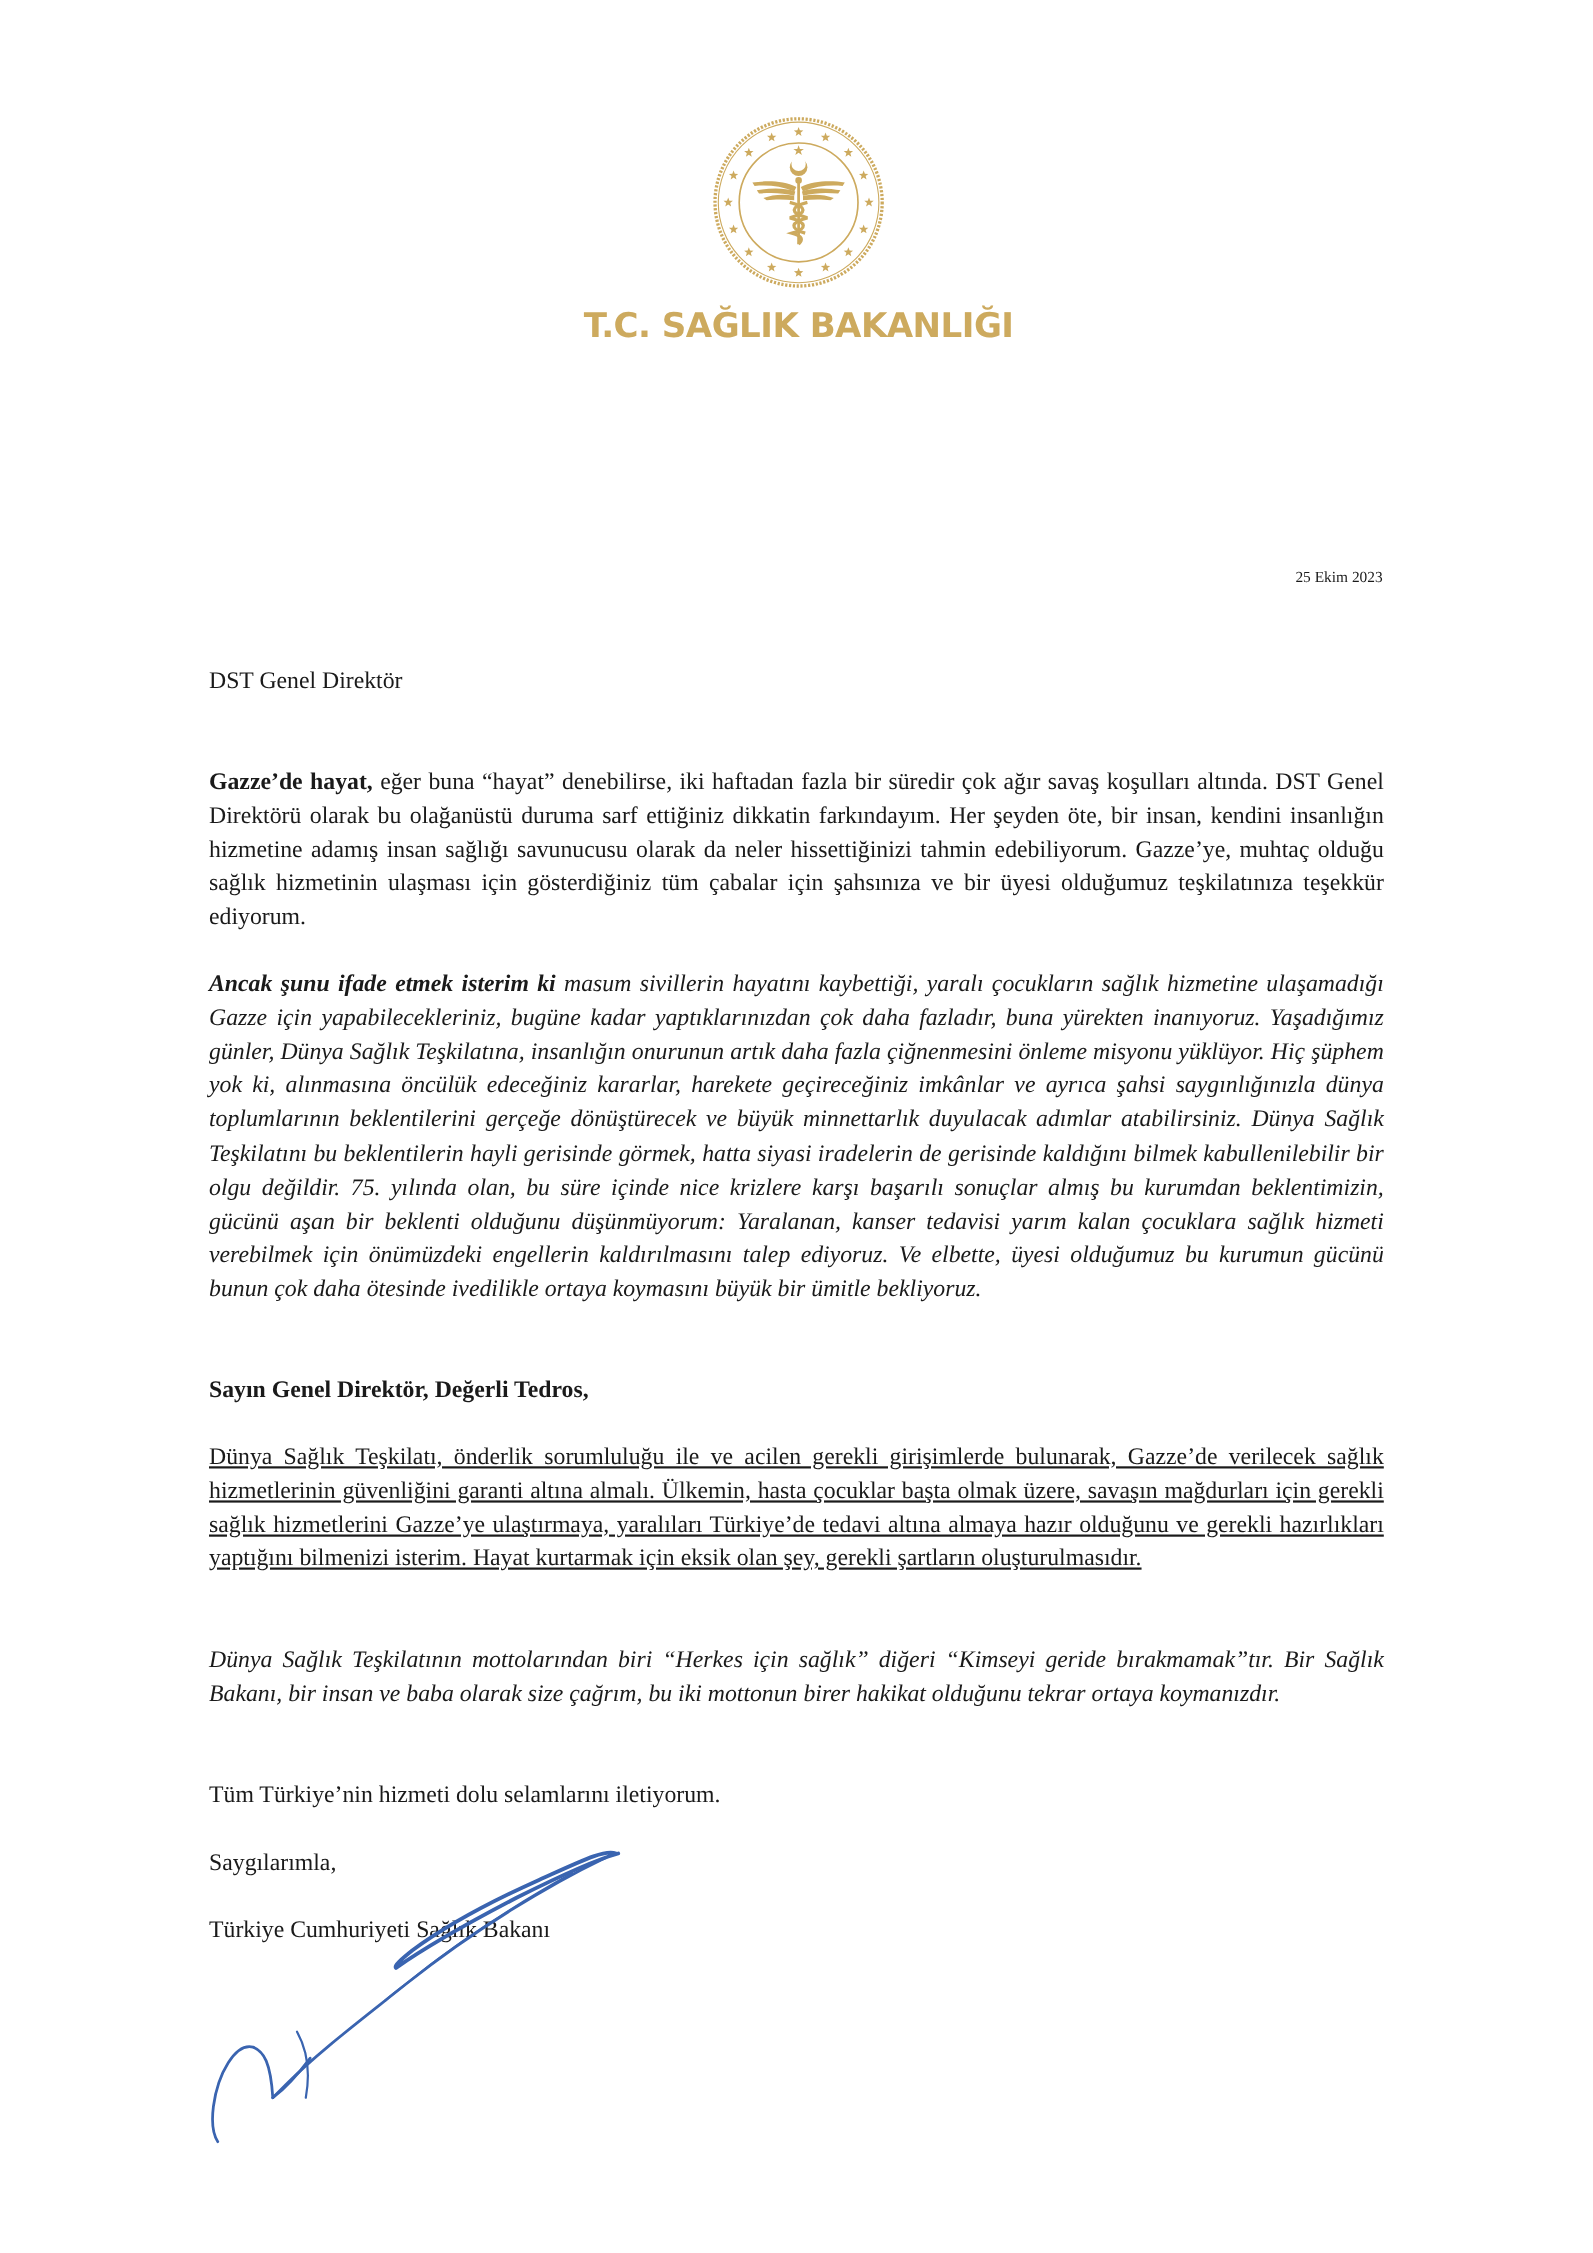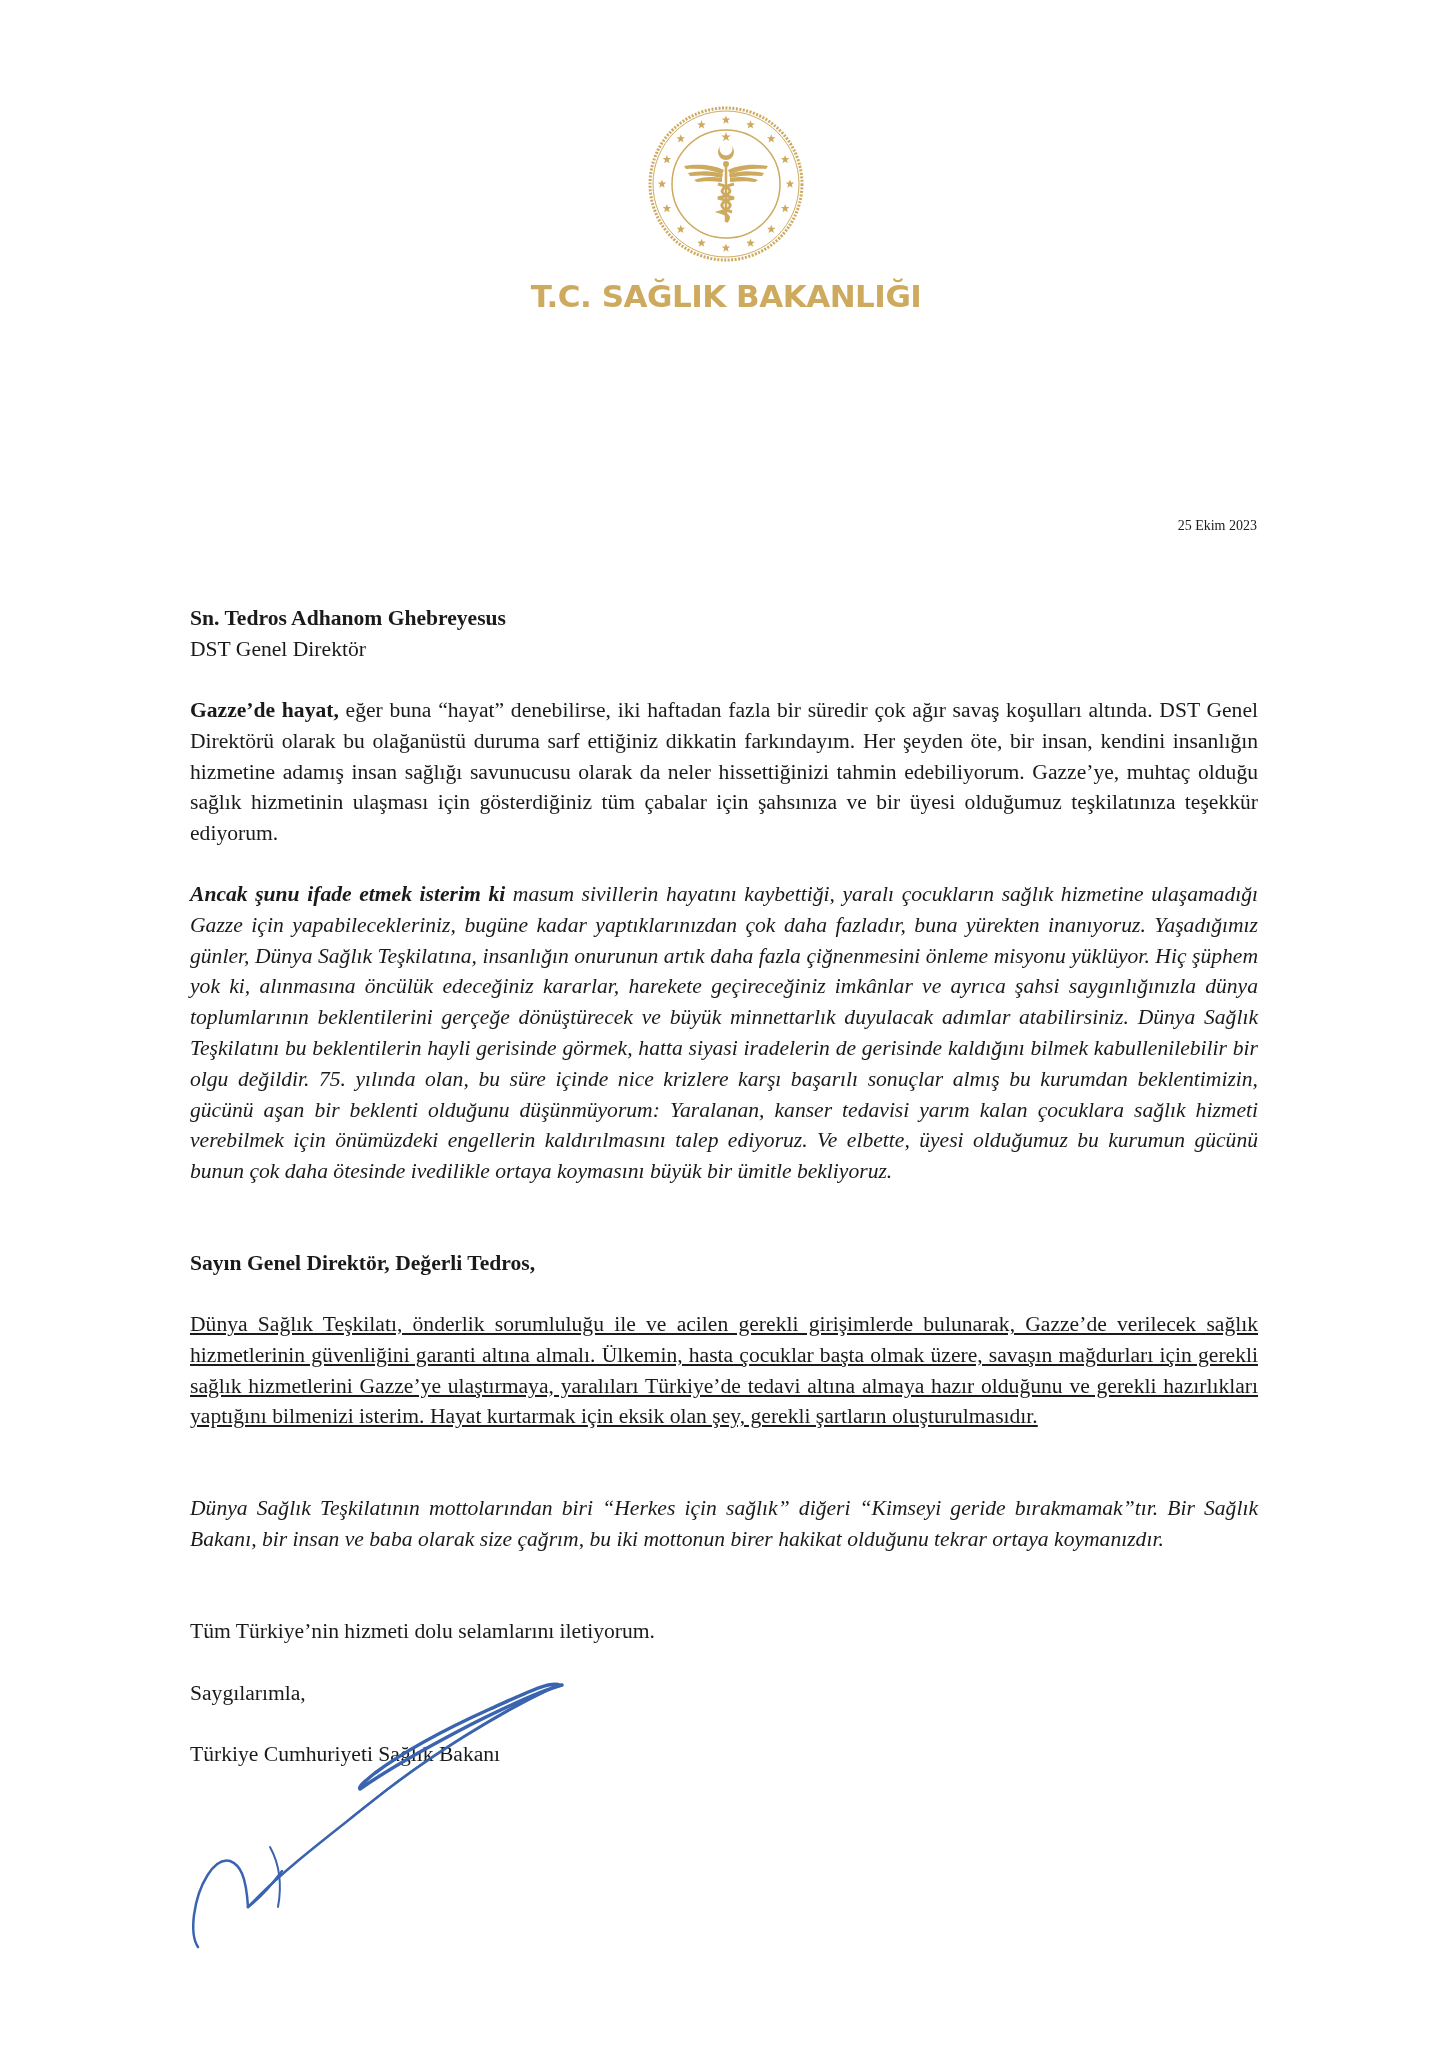"Sn. Tedros Adhanom Ghebreyesus" div.b { html: <div>Sn. Tedros Adhanom Ghebreyesus</div> -> none }
